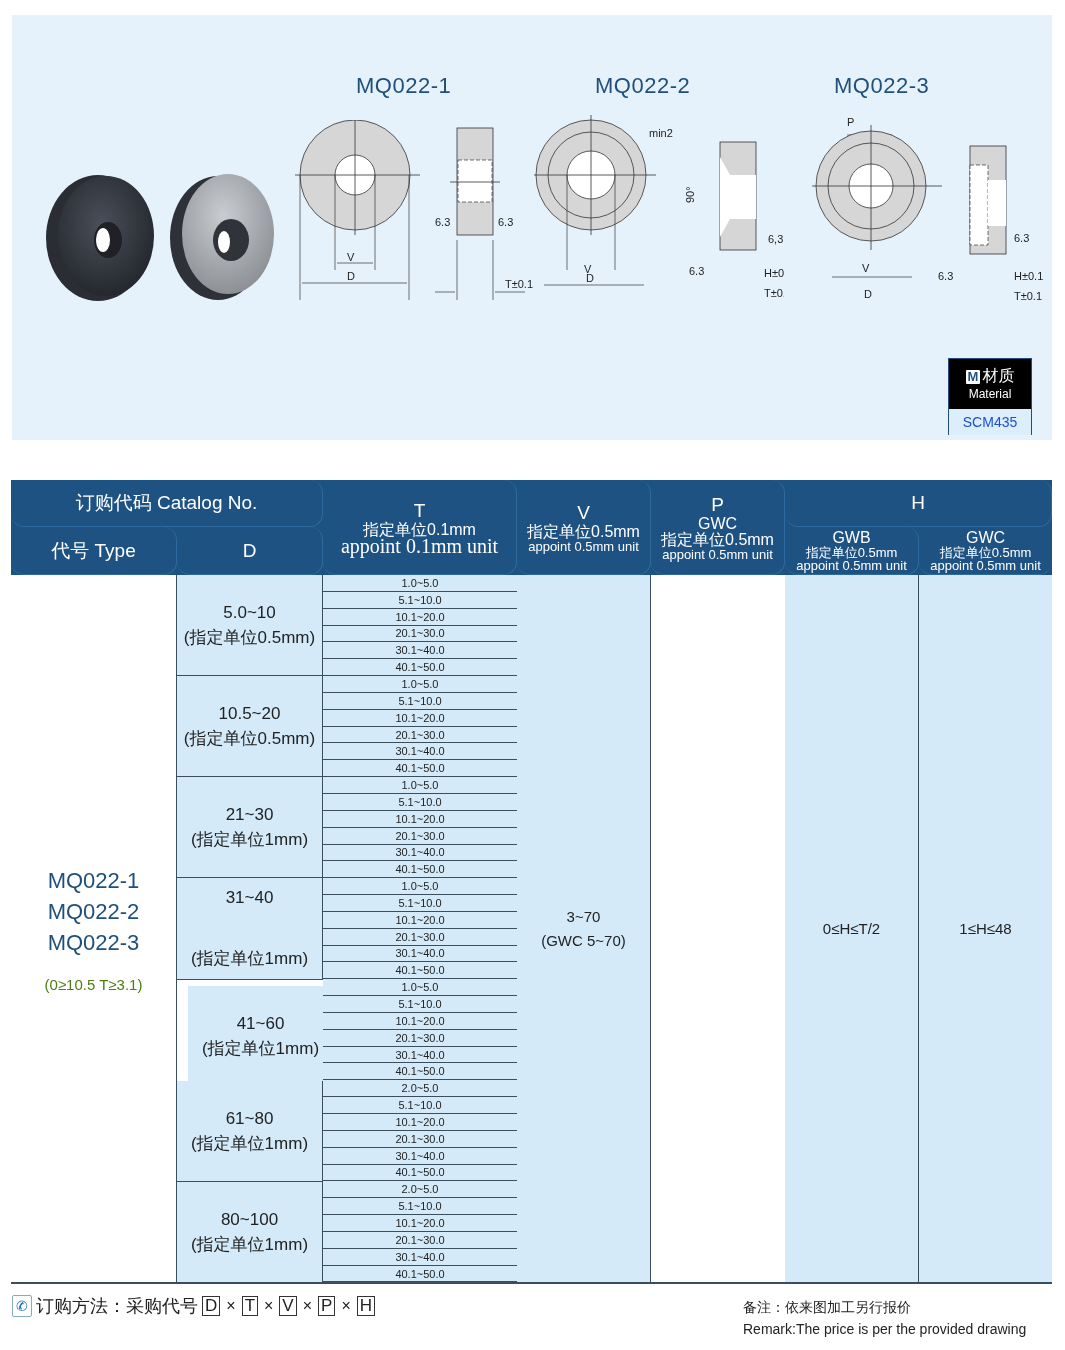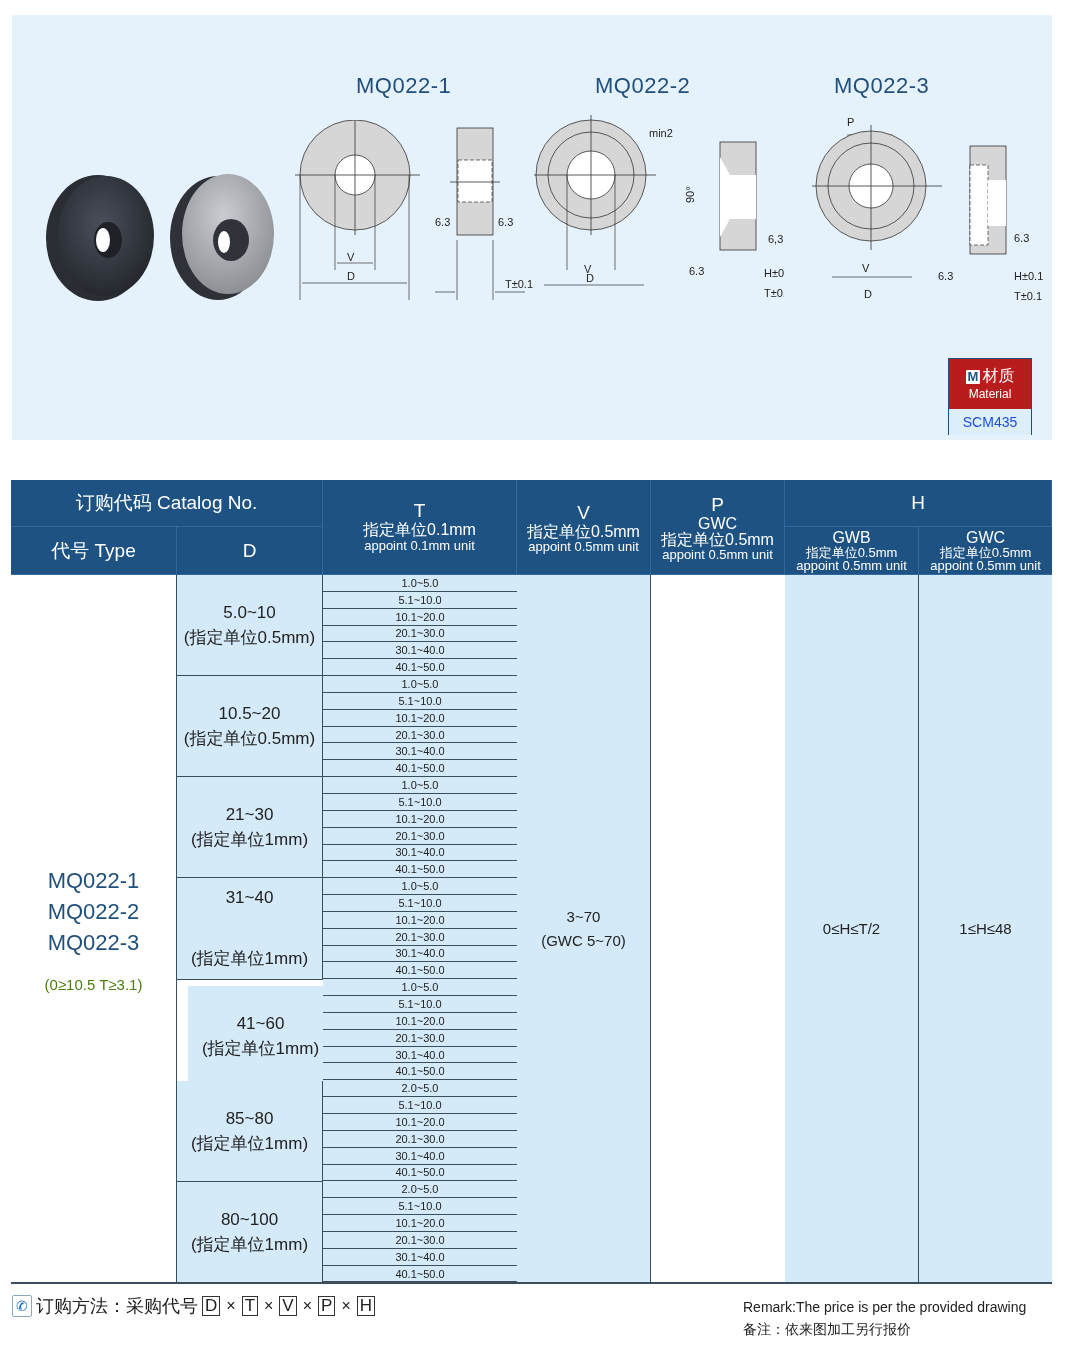"M 材质" .material-head { background: #b91c1c -> #000000 }
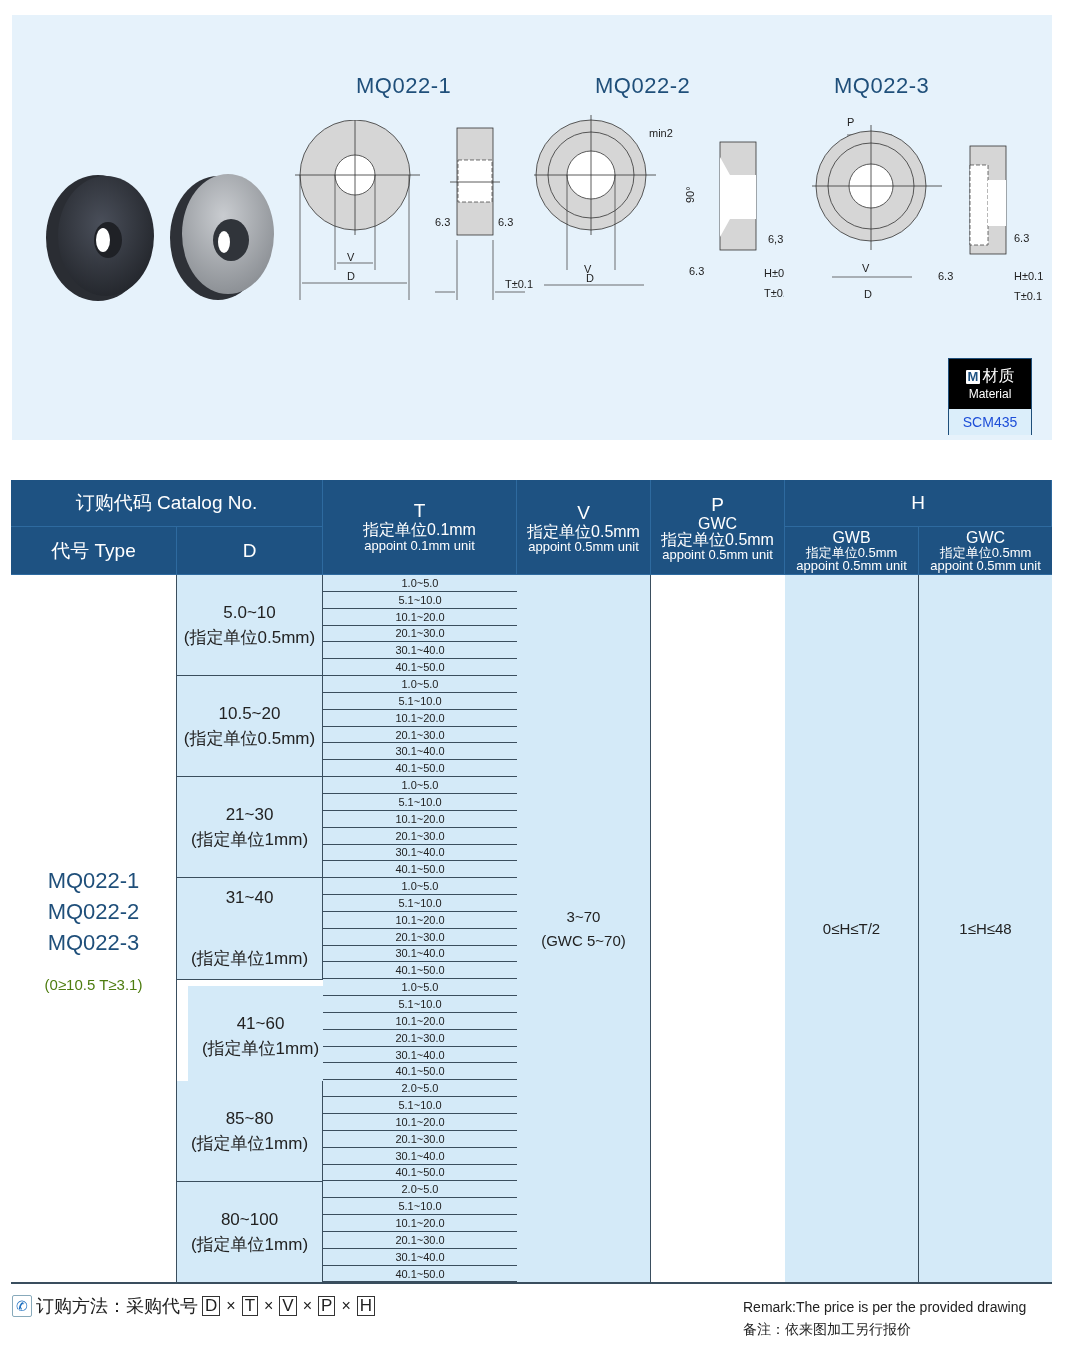"订购代码 Catalog No." .th { border-radius: none -> 13px }
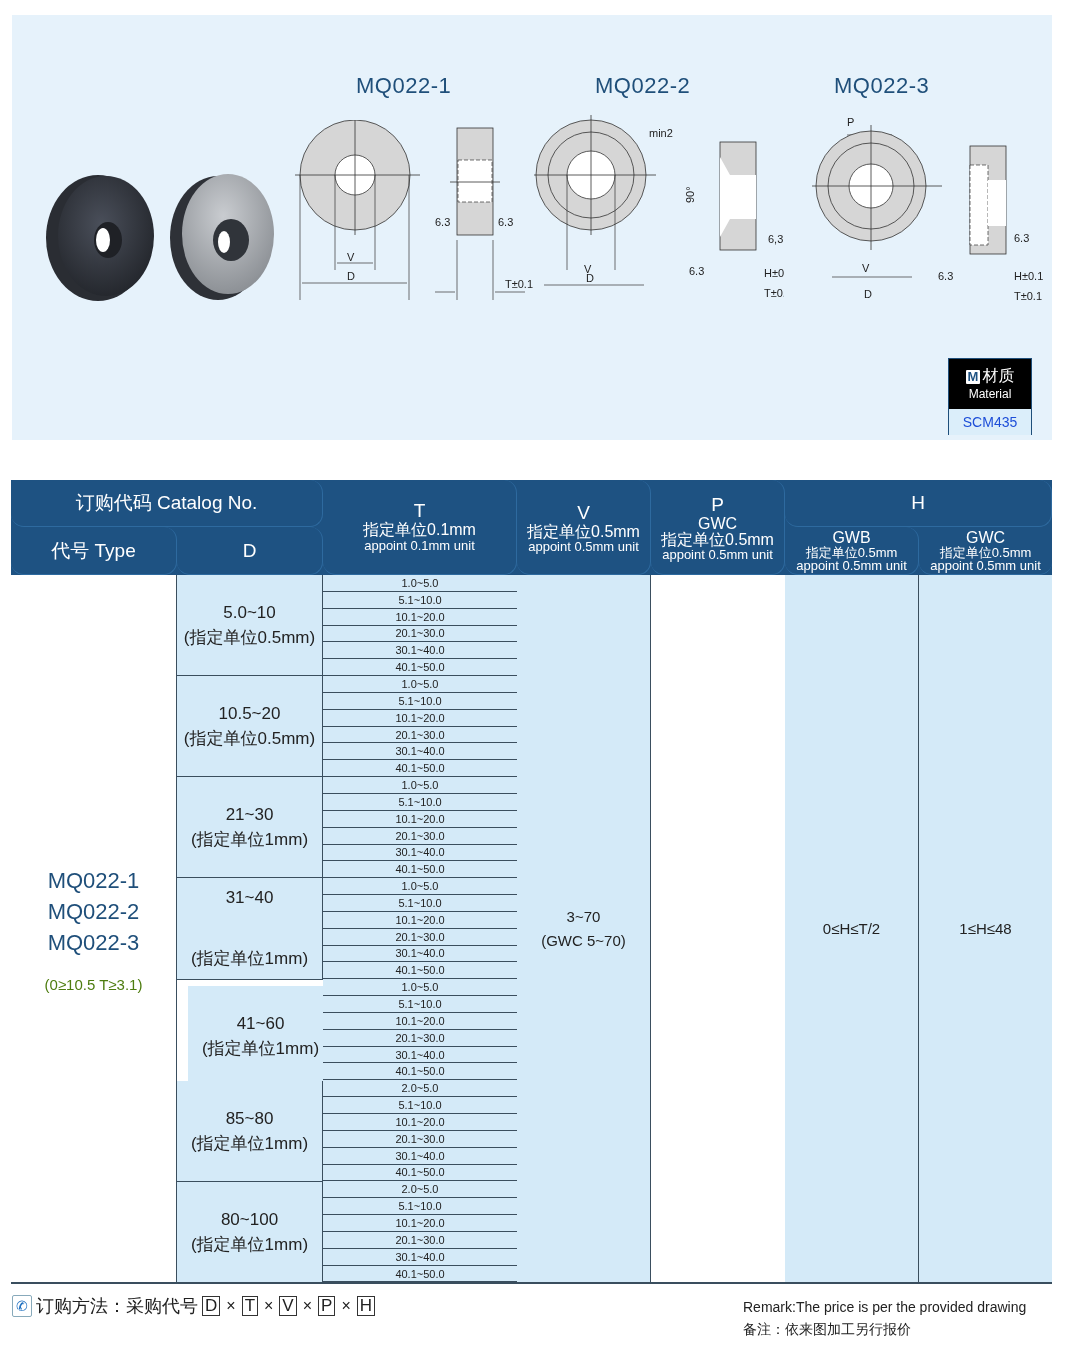"appoint 0.1mm unit" .th .en { font-family: none -> Liberation Serif, serif; font-size: 13px -> 20px }
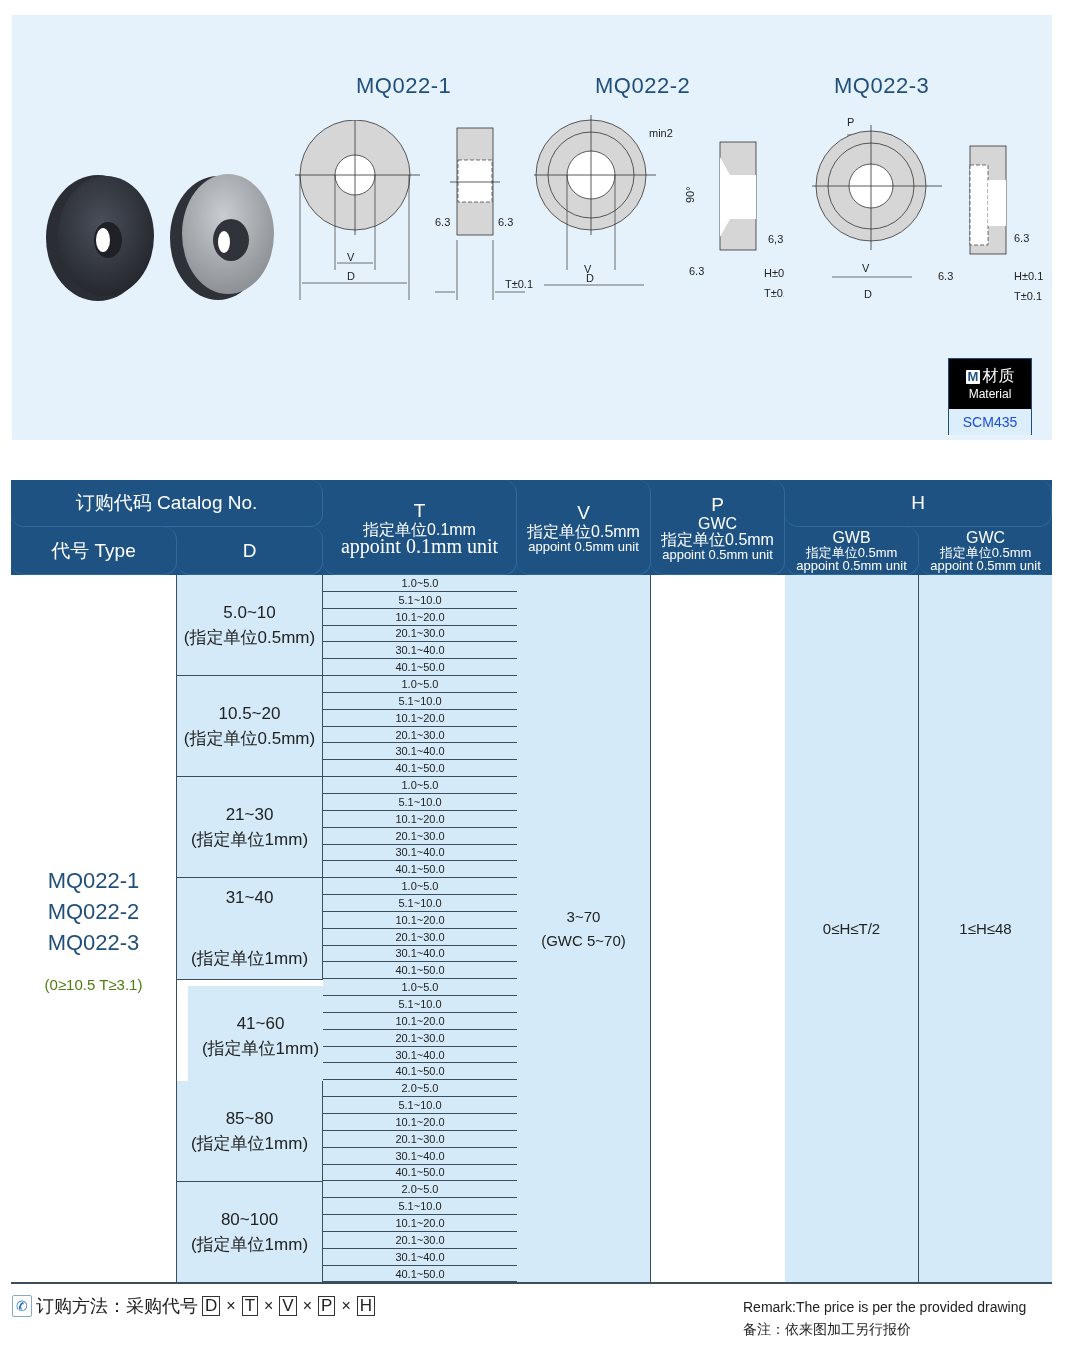"85~80" span { text: 85 -> 61 }
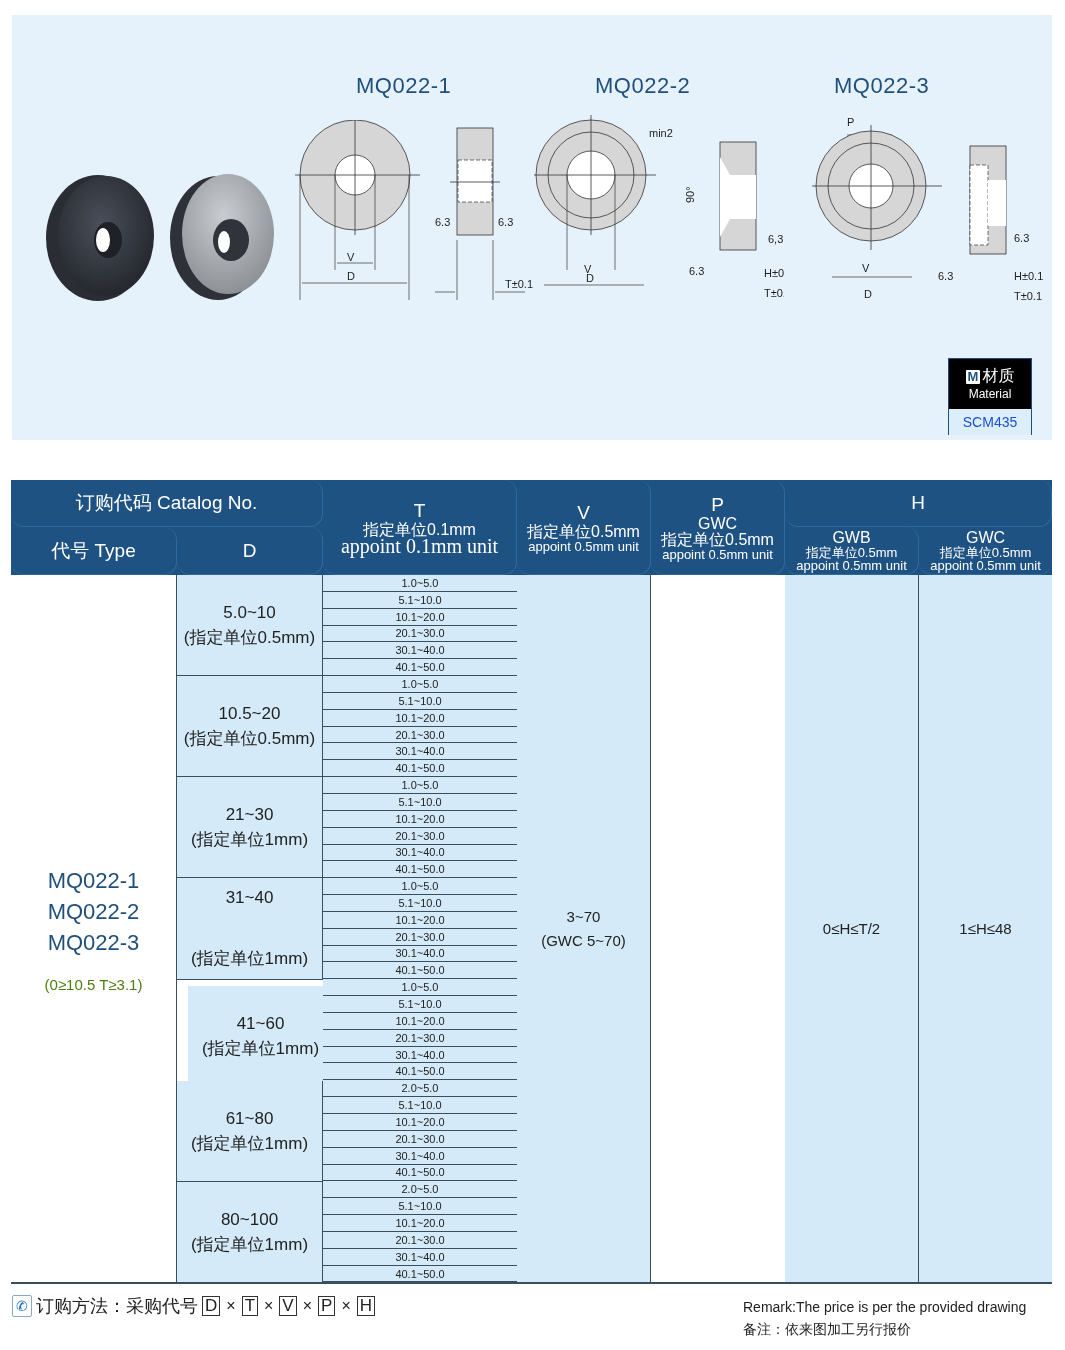"Remark:The price is per the" div { order: before "备注：依来图加工另行报价" -> after "备注：依来图加工另行报价" }
